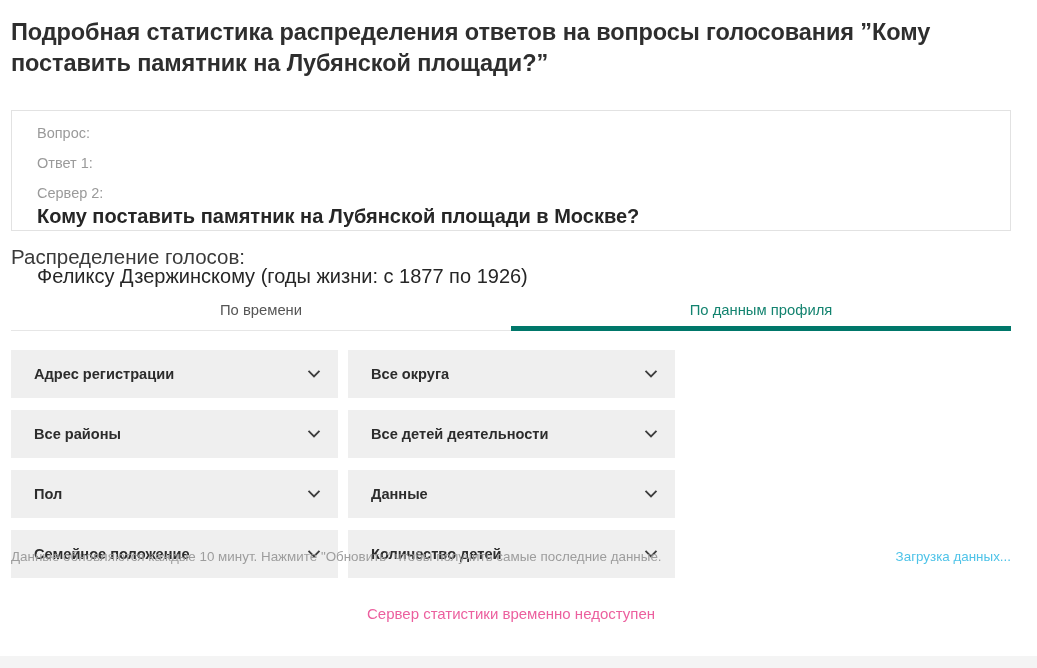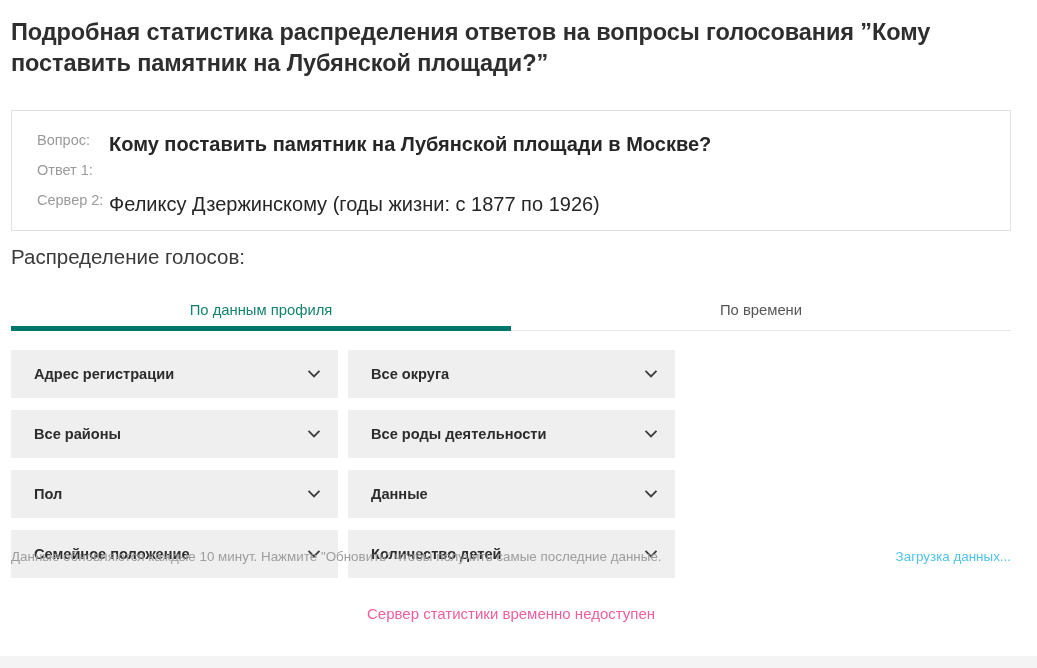"Вопрос:" .qrow { align-items: center -> flex-start; flex-direction: none -> column }
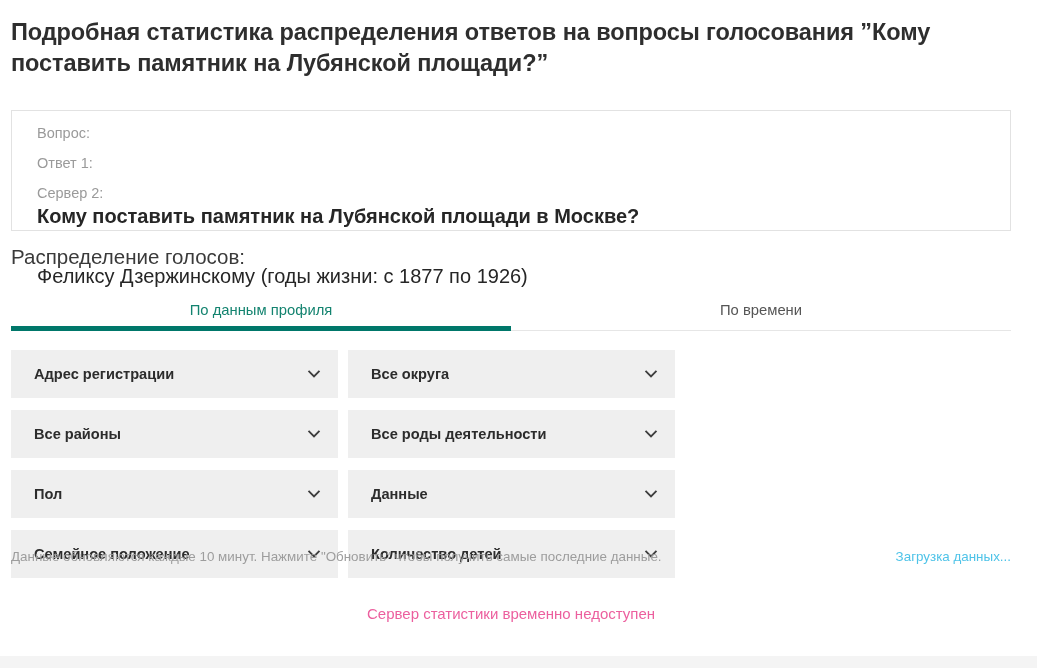"По данным профиля" div.tab { order: before "По времени" -> after "По времени" }
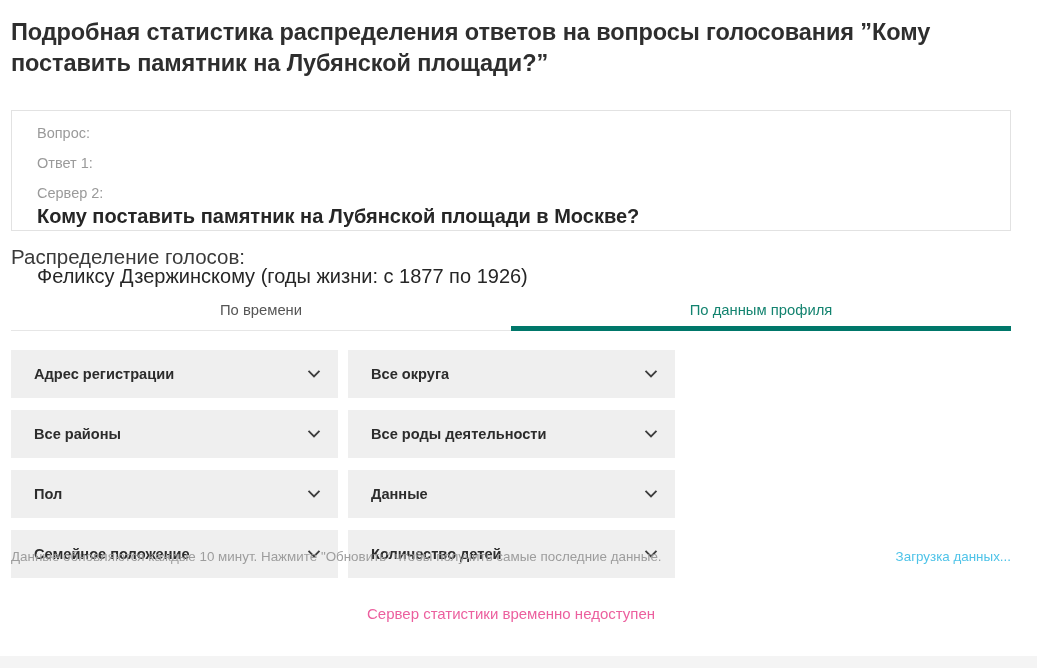"Все роды деятельности" span.dropdown-label { text: роды -> детей }
